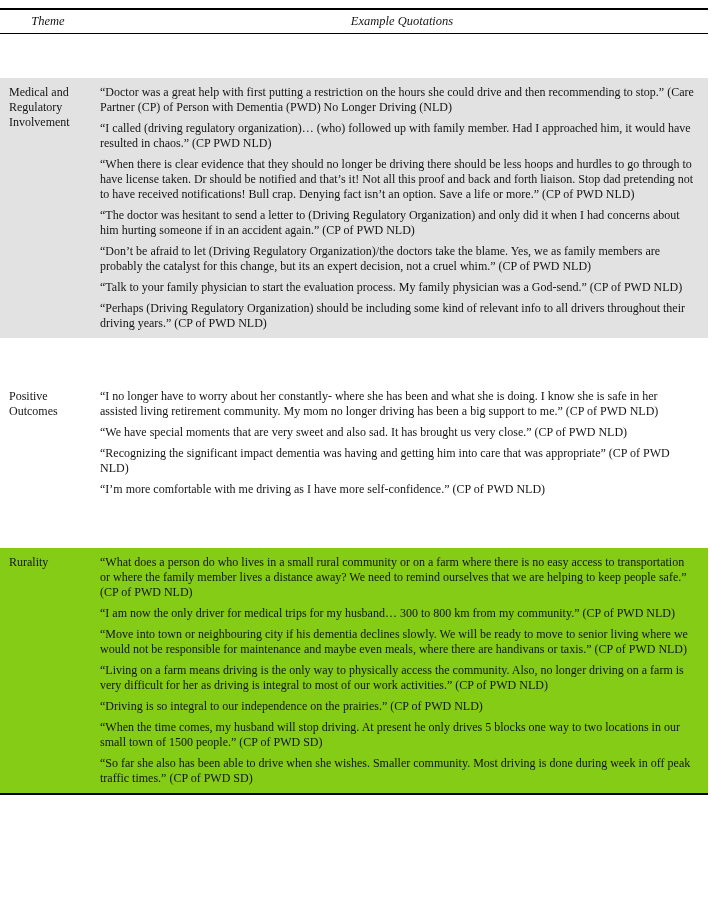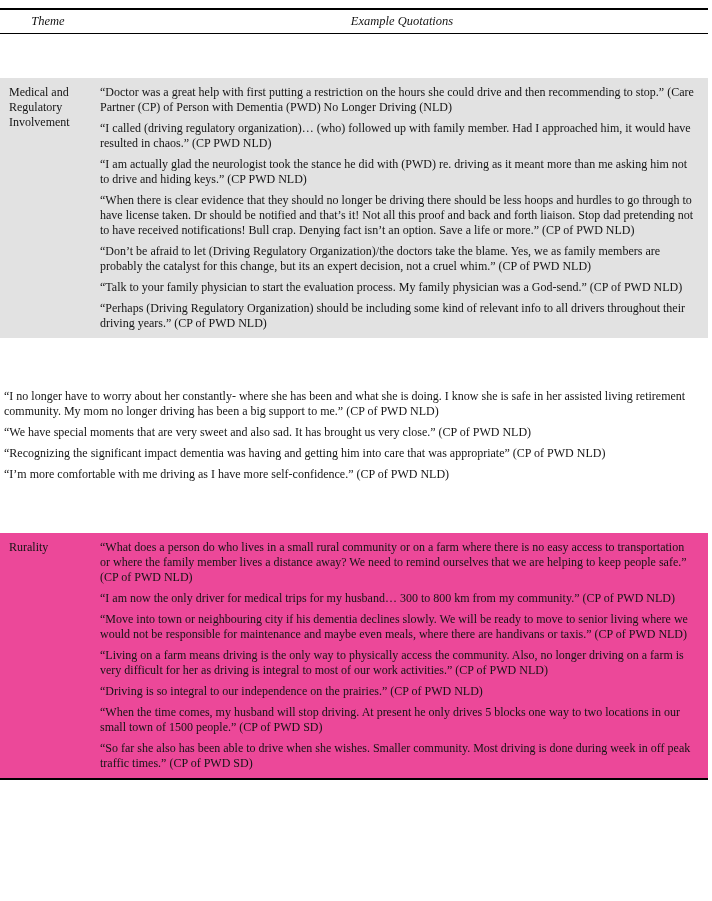"“I am actually glad the" p.quote { html: <p>“I am actually glad the neurologist took the stance he did with (PWD) re. driving as it meant more than me asking him not to drive and hiding keys.” (CP PWD NLD)</p> -> none }
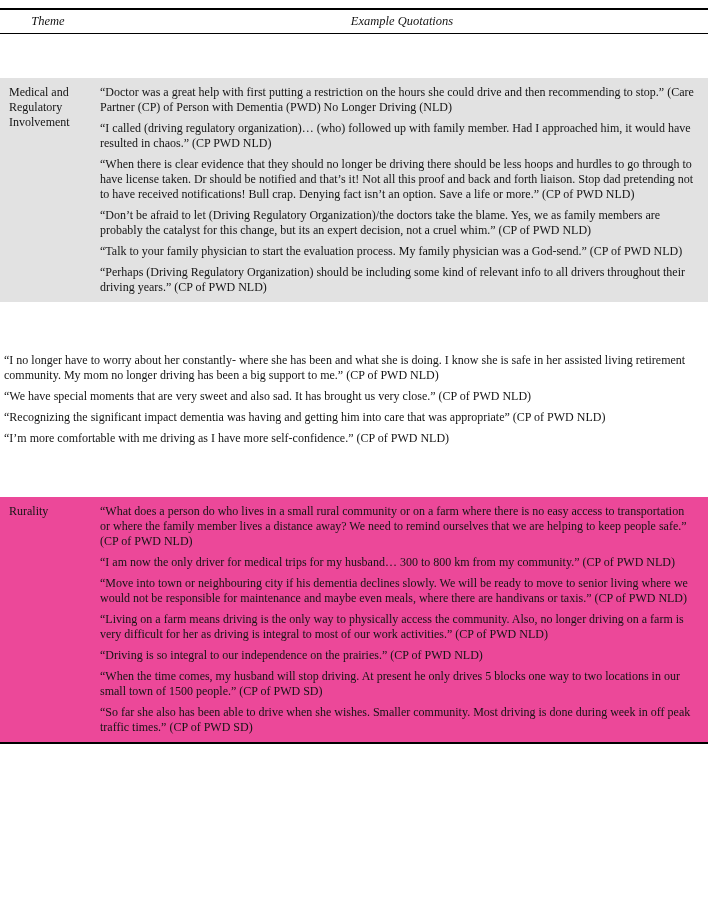"“The doctor was hesitant to" p.quote { html: none -> <p>“The doctor was hesitant to send a letter to (Driving Regulatory Organization) and only did it when I had concerns about him hurting someone if in an accident again.” (CP of PWD NLD)</p> }
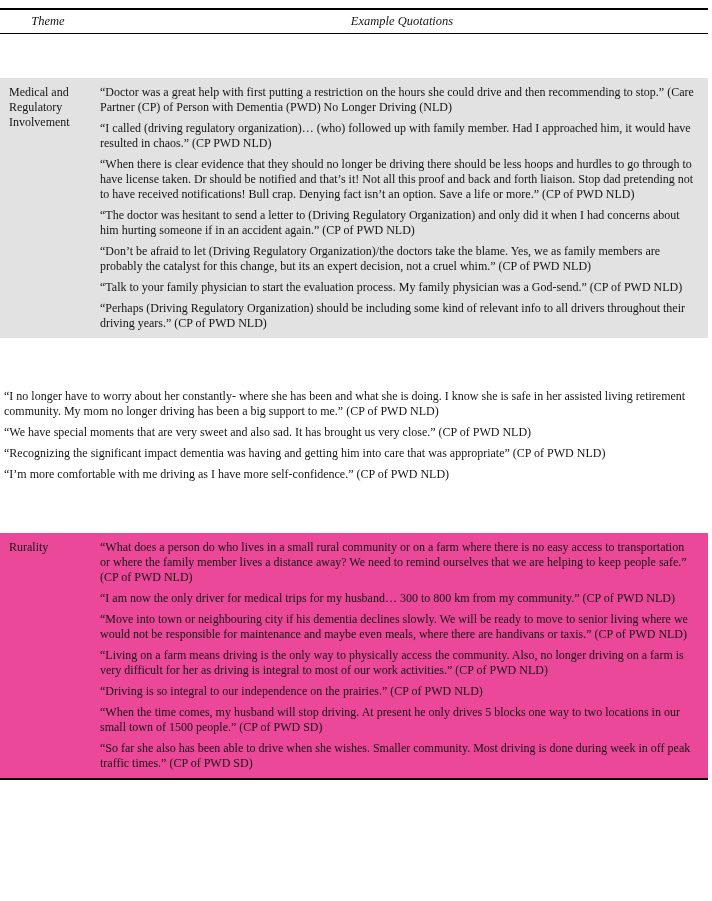"Positive Outcomes" div.theme-cell { html: none -> <div>Positive Outcomes</div> }
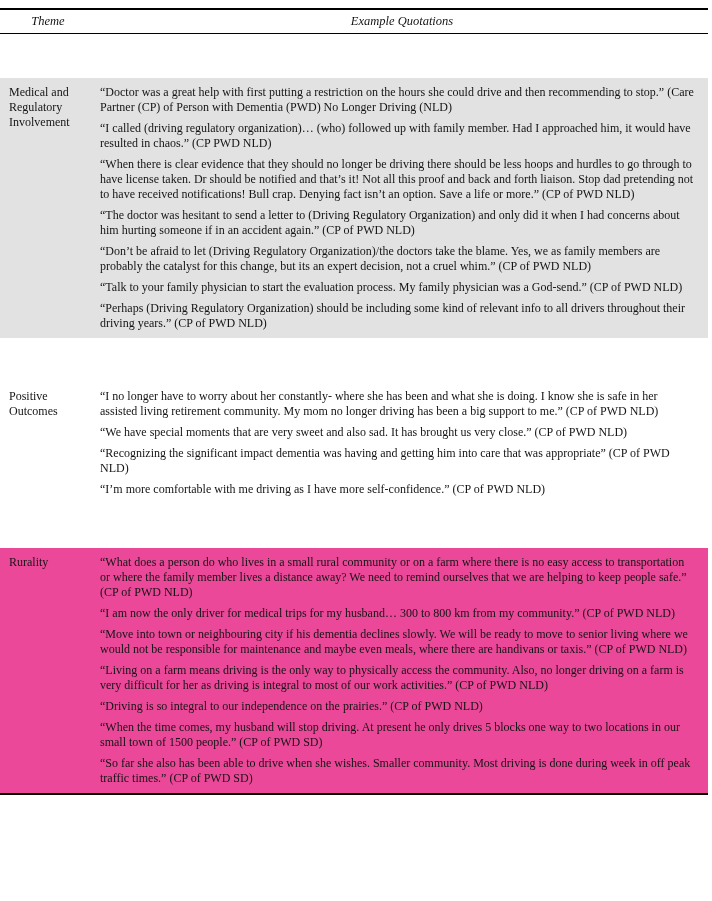"Rurality" div.row { background: #ec4899 -> #84cc16 }
